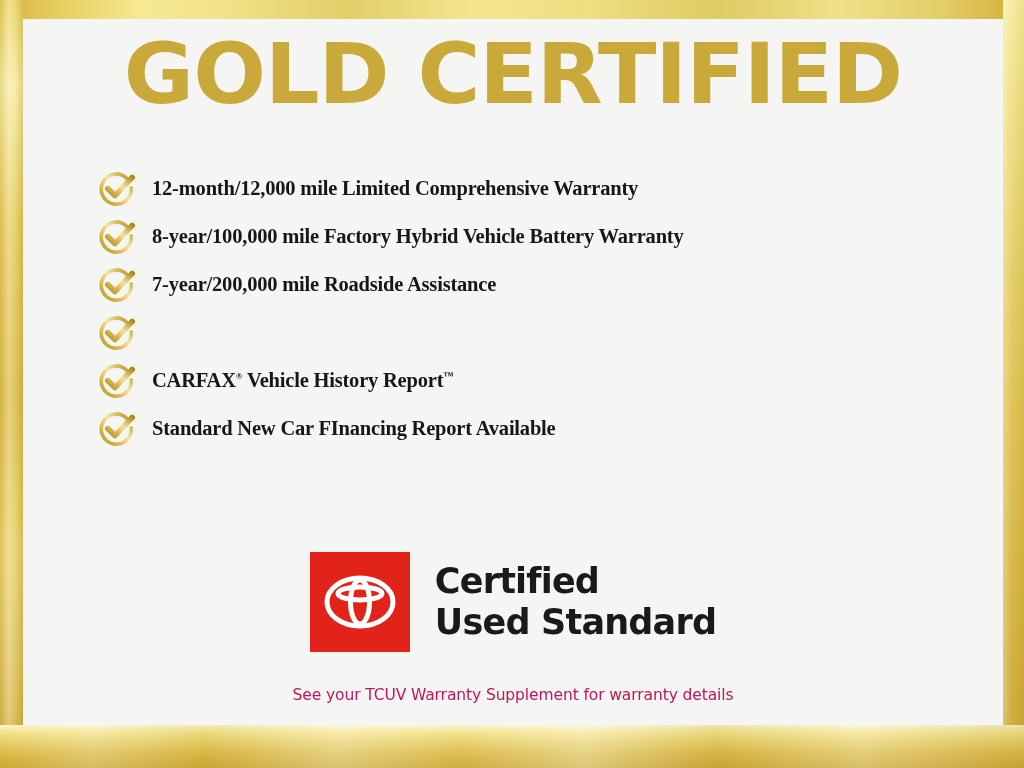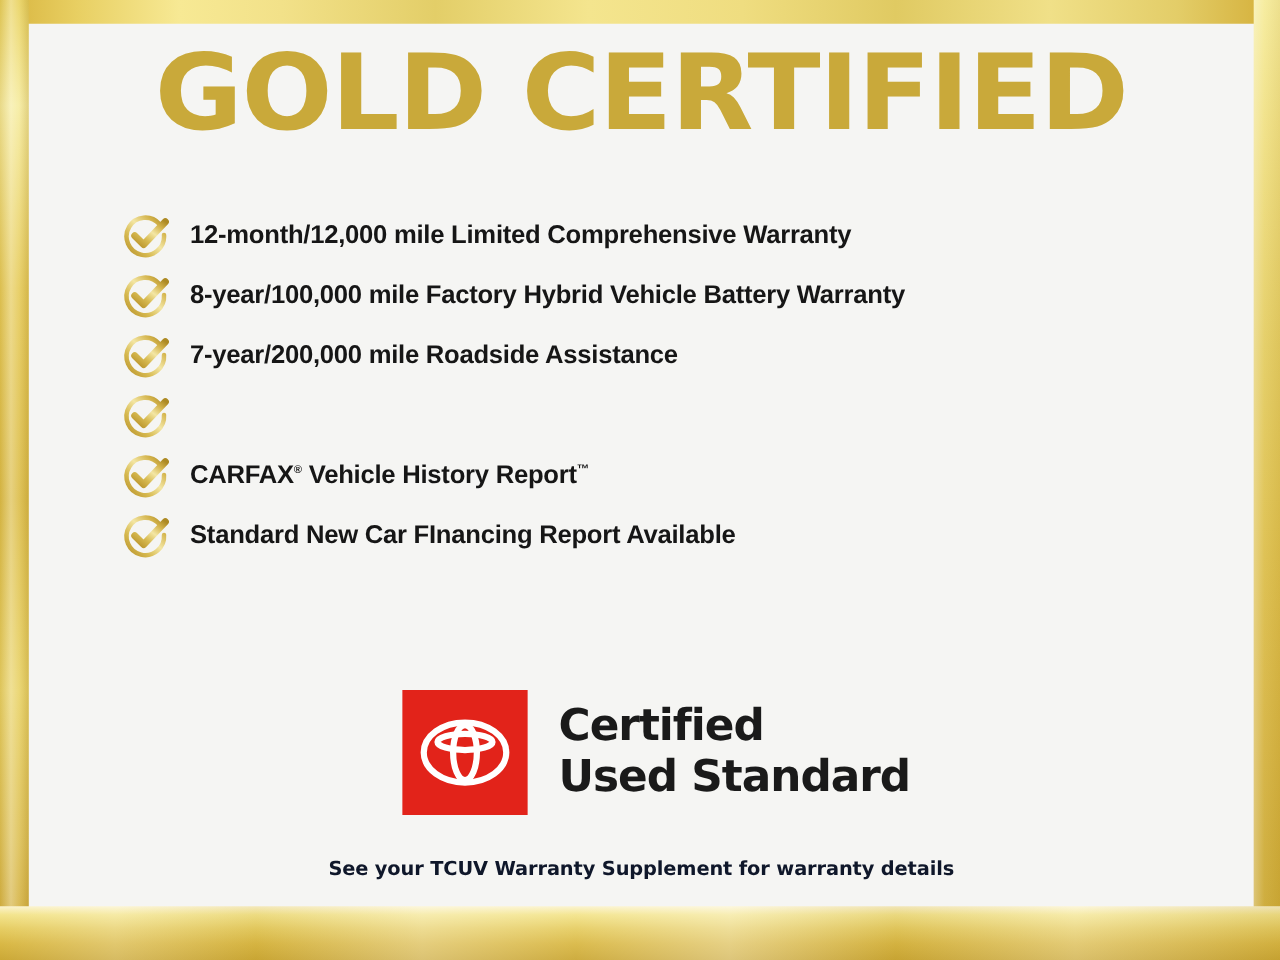"12-month/12,000 mile Limited" .feature-text { font-family: Liberation Sans, sans-serif -> Liberation Serif, serif }
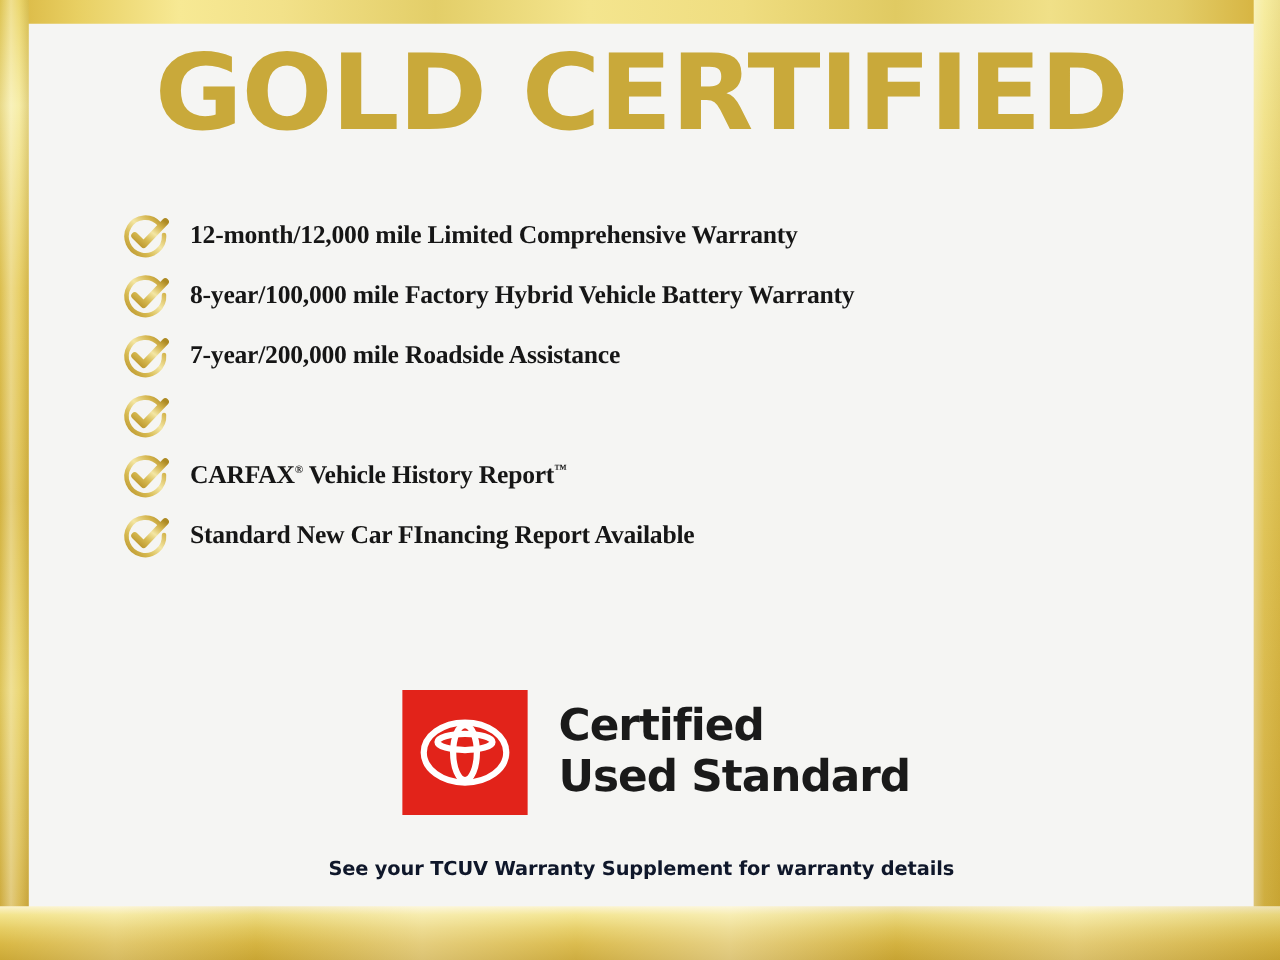"Certified" .lockup { margin-left: 12px -> none }
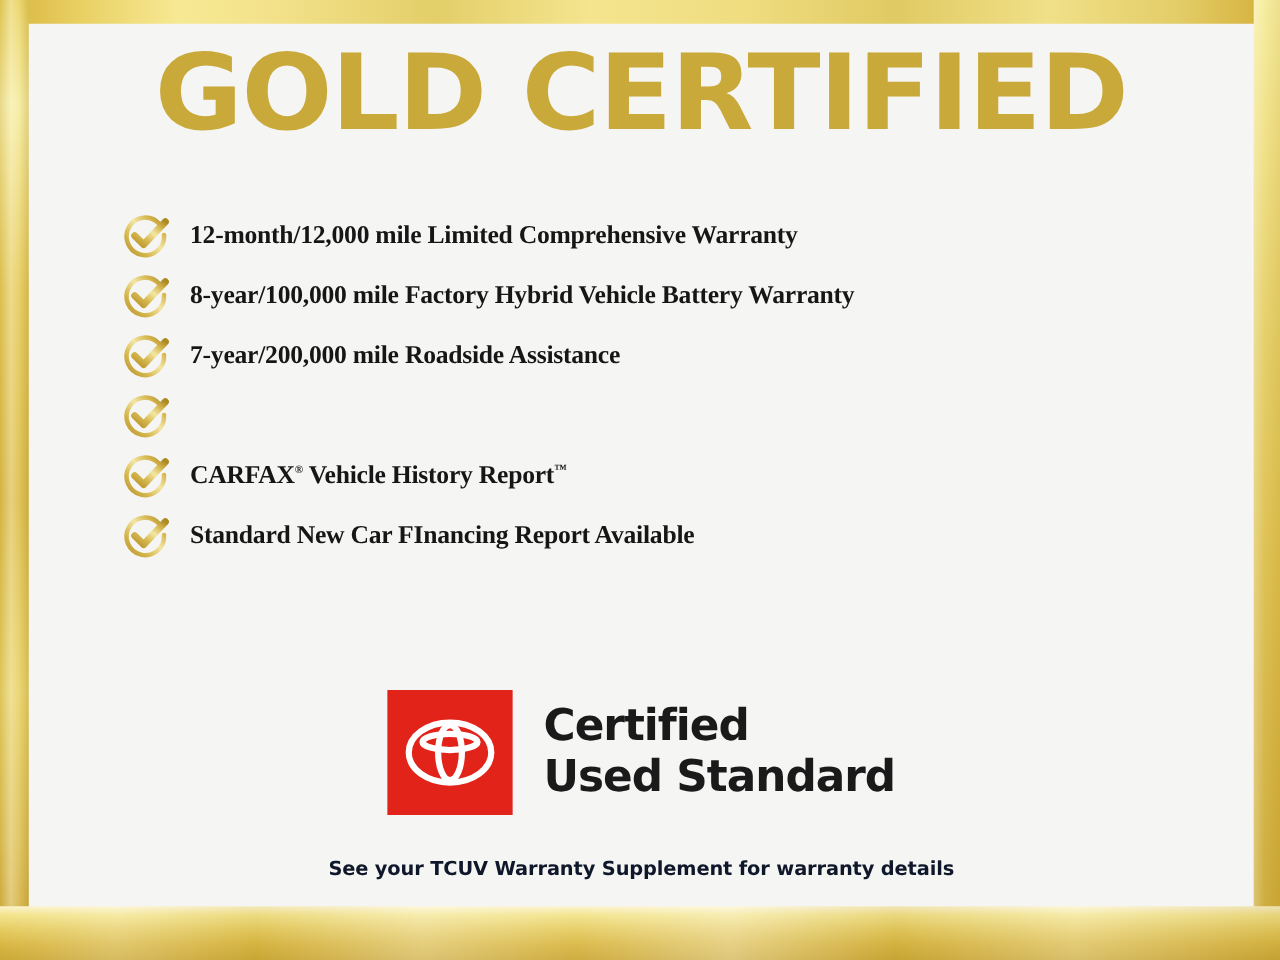"See your TCUV Warranty Supplement" .footnote { color: #0f172a -> #be185d; font-weight: 700 -> 400 }
